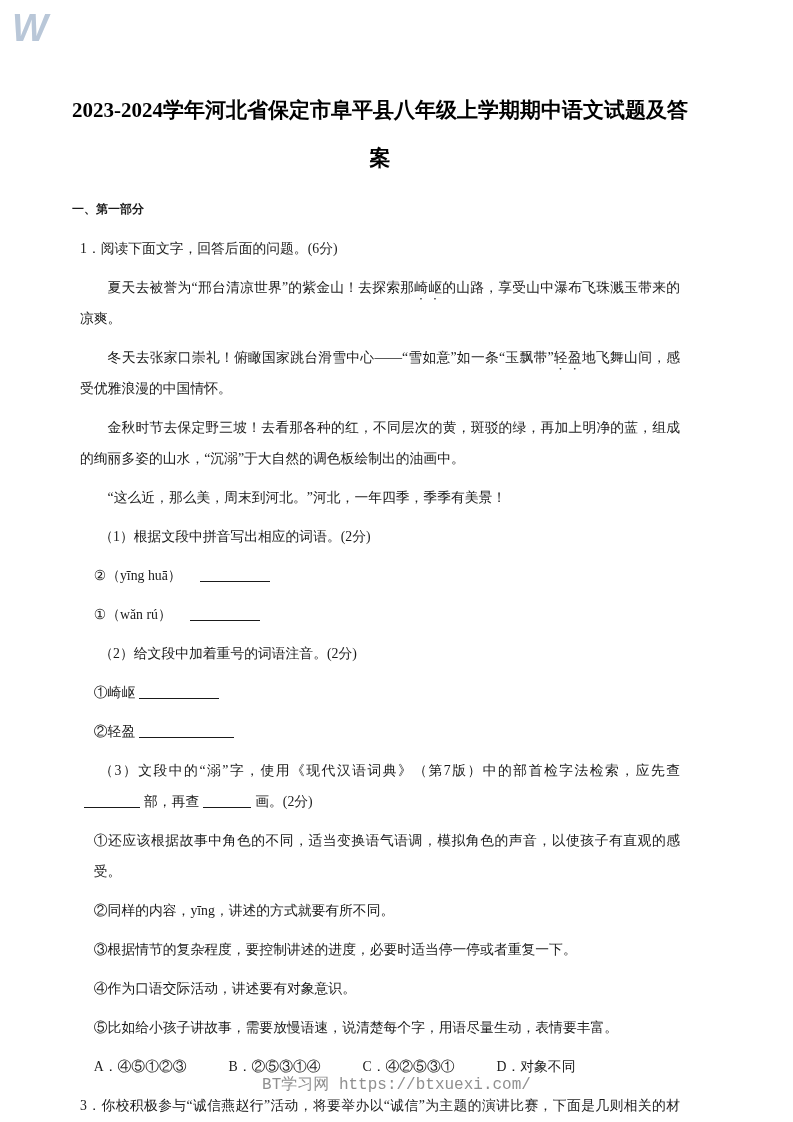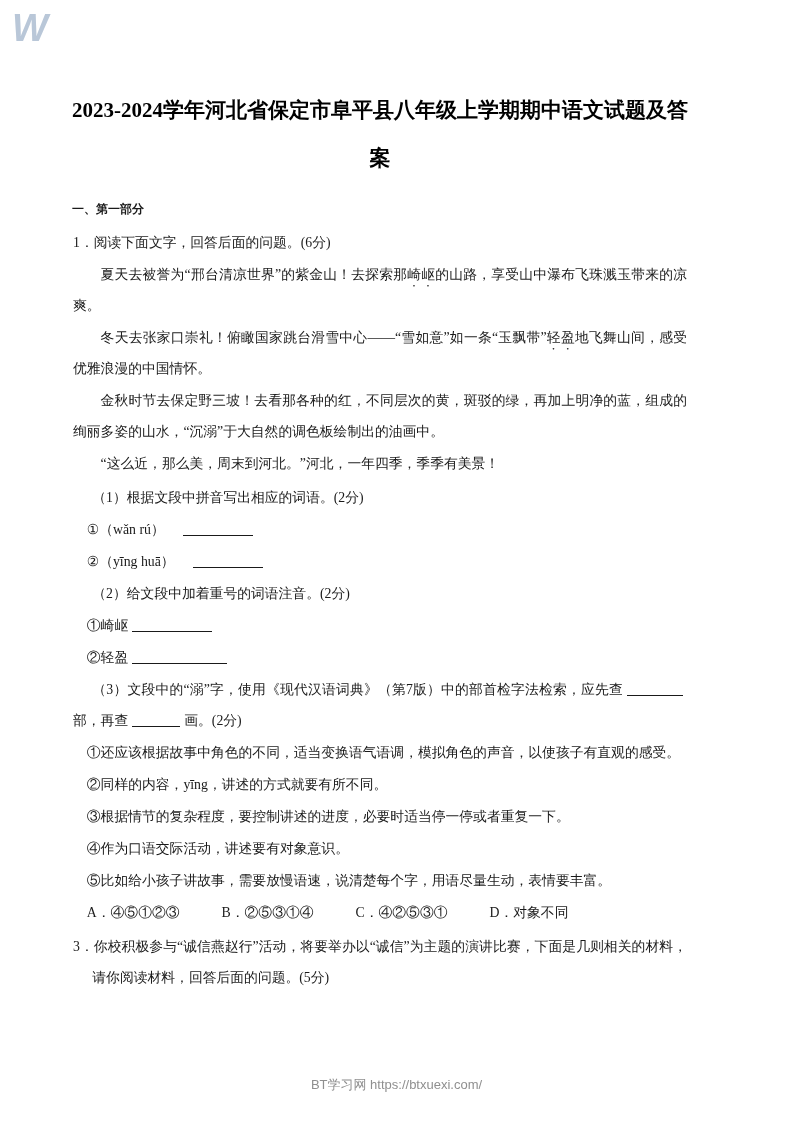"1．阅读下面文字，回答后面的问题。(6分)" p { margin: 1px -> 8px }
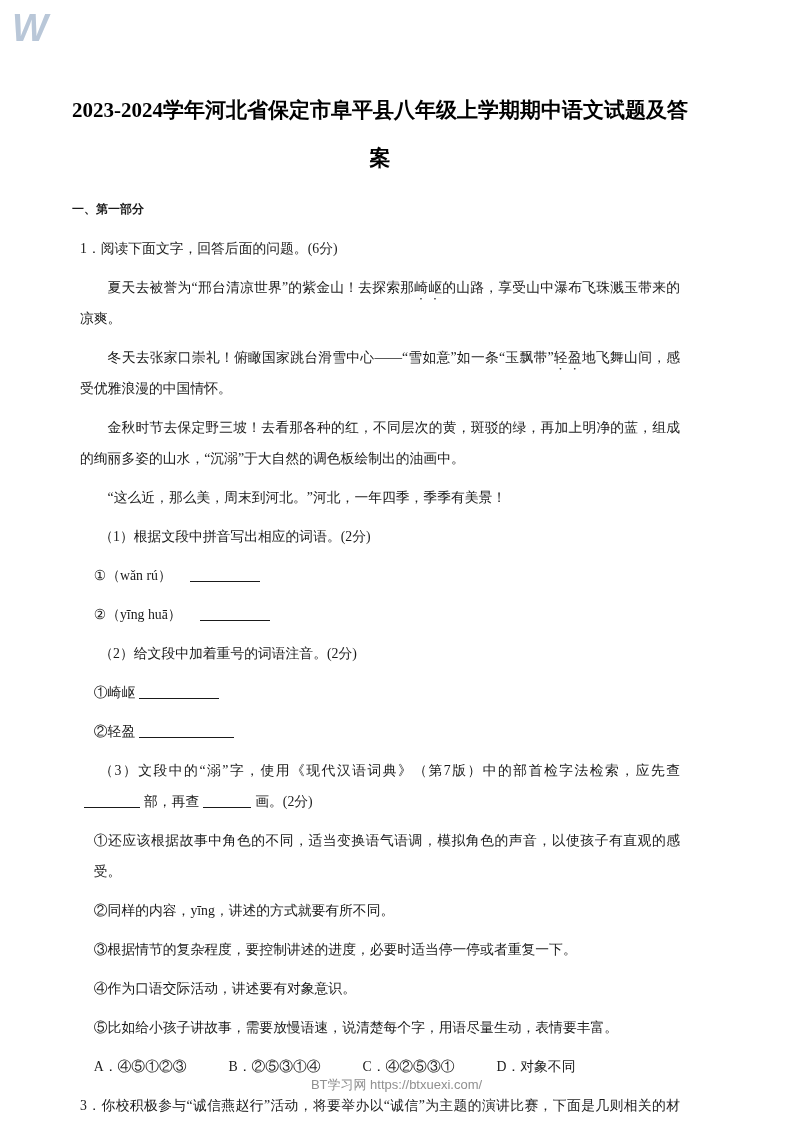"①（wǎn rú）" p.item { order: before "②（yīng huā）" -> after "②（yīng huā）" }
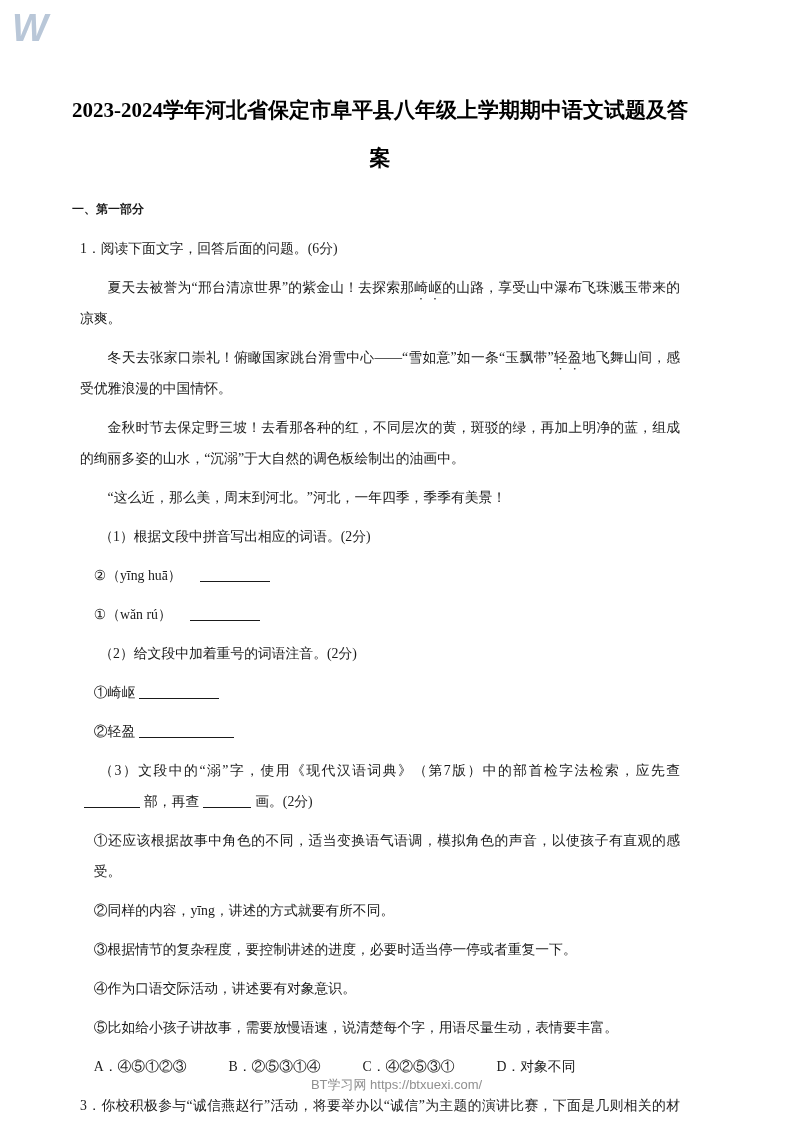"BT学习网 https://btxuexi.com/" .footer { font-family: Liberation Sans, sans-serif -> Liberation Mono, monospace; font-size: 13px -> 16px }
